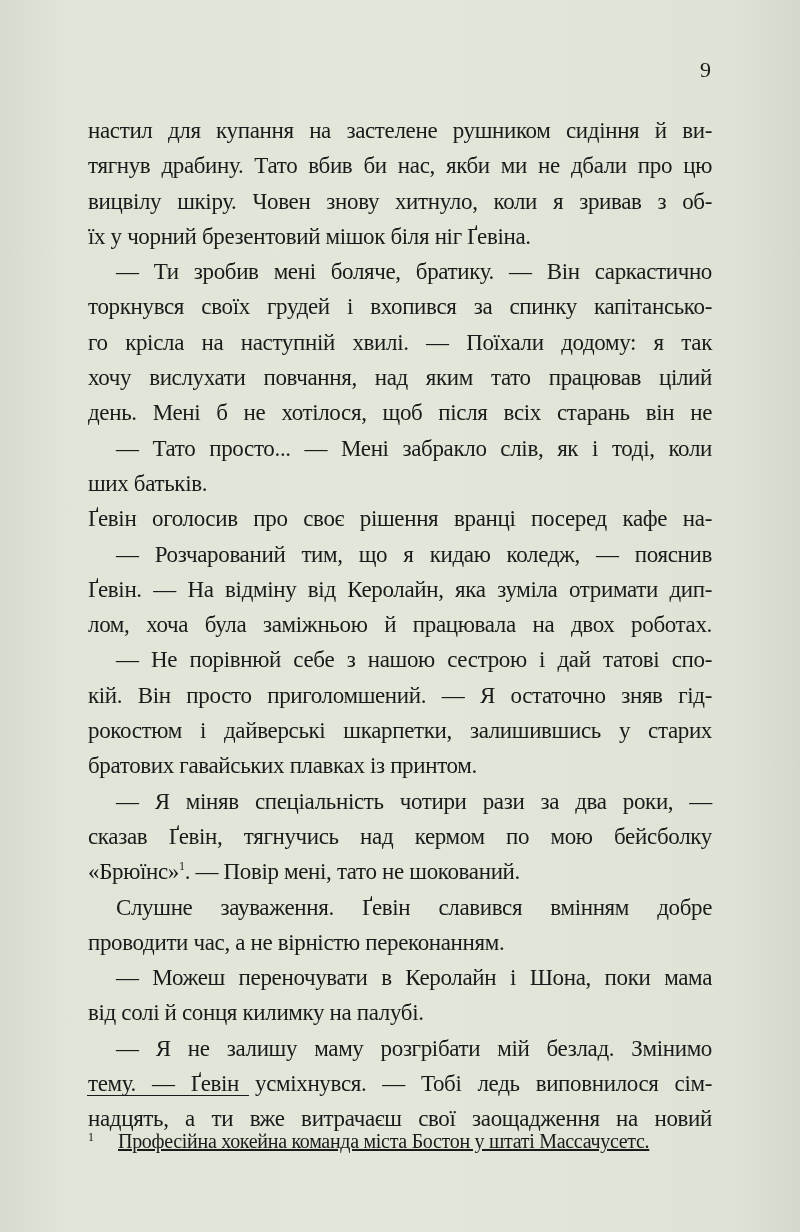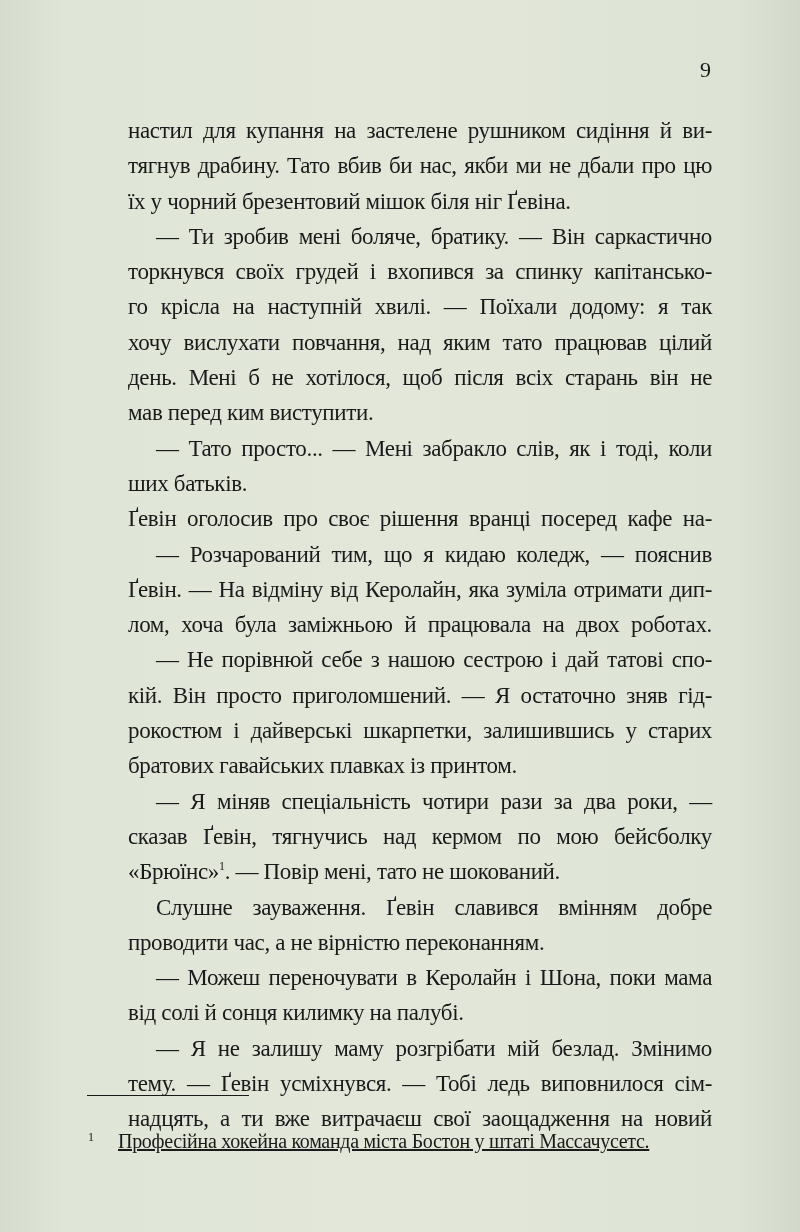"настил для купання на застелене" .line { margin-left: 40px -> none }
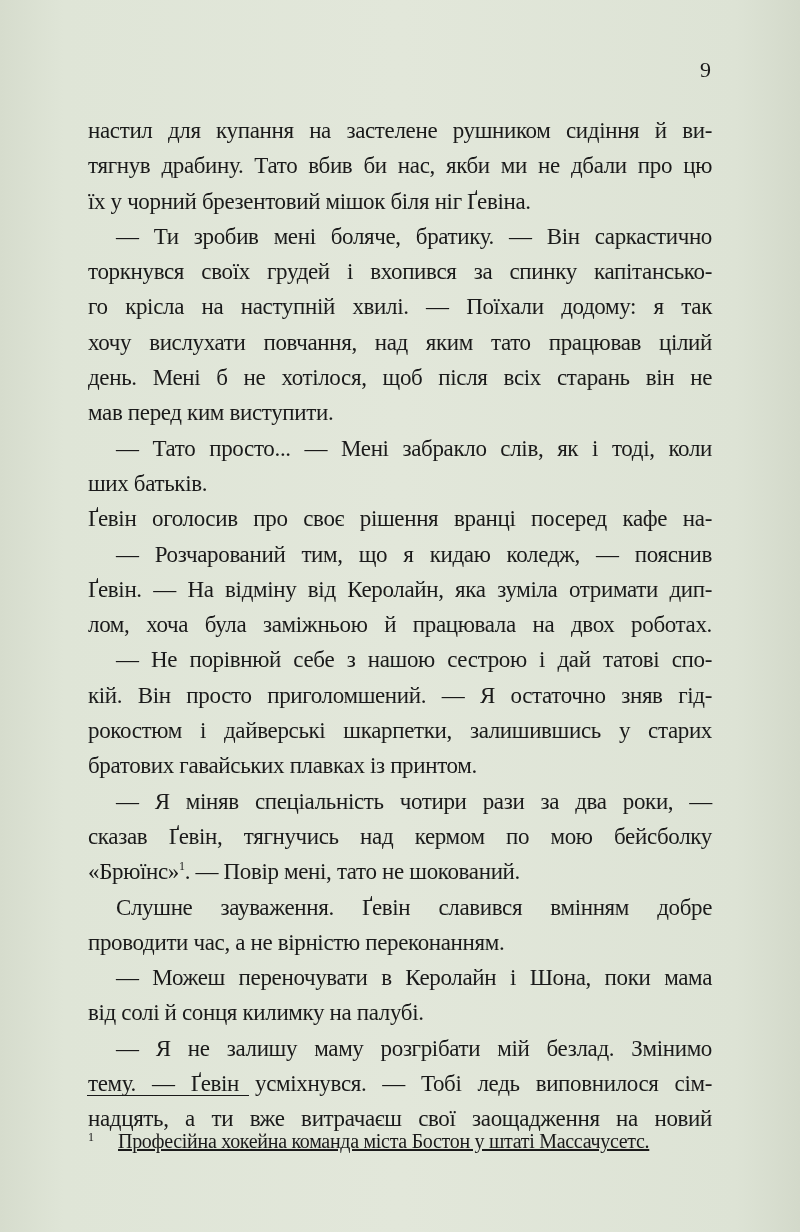"вицвілу шкіру. Човен знову хитнуло," span.line { html: none -> <span>вицвілу шкіру. Човен знову хитнуло, коли я зривав з об-</span> }
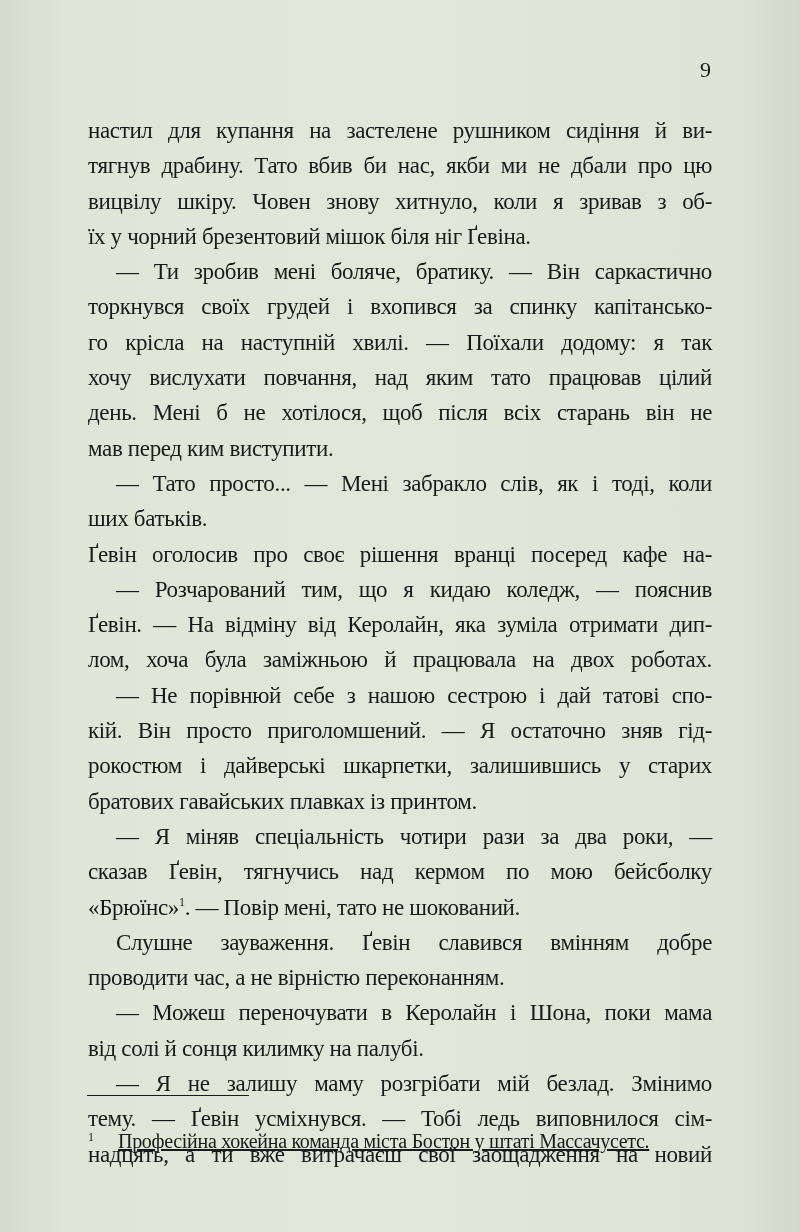"мав перед ким виступити." span.line { html: <span>мав перед ким виступити.</span> -> none }
